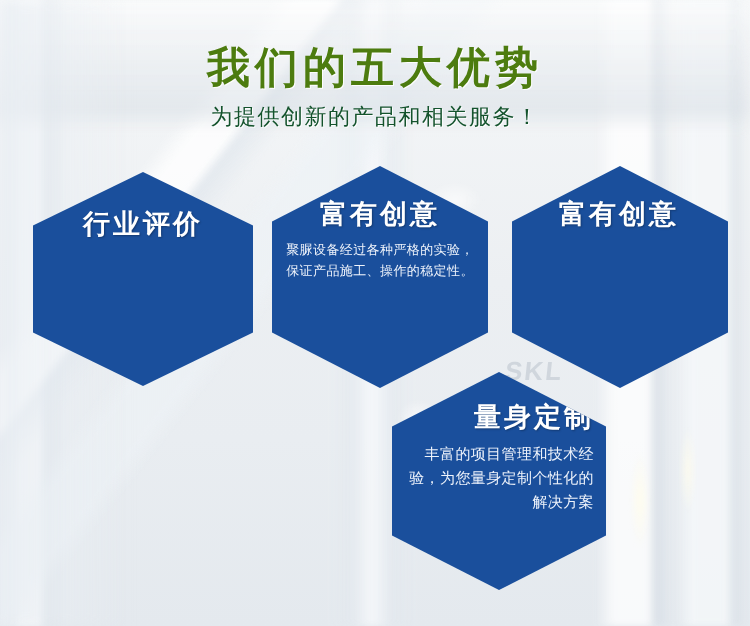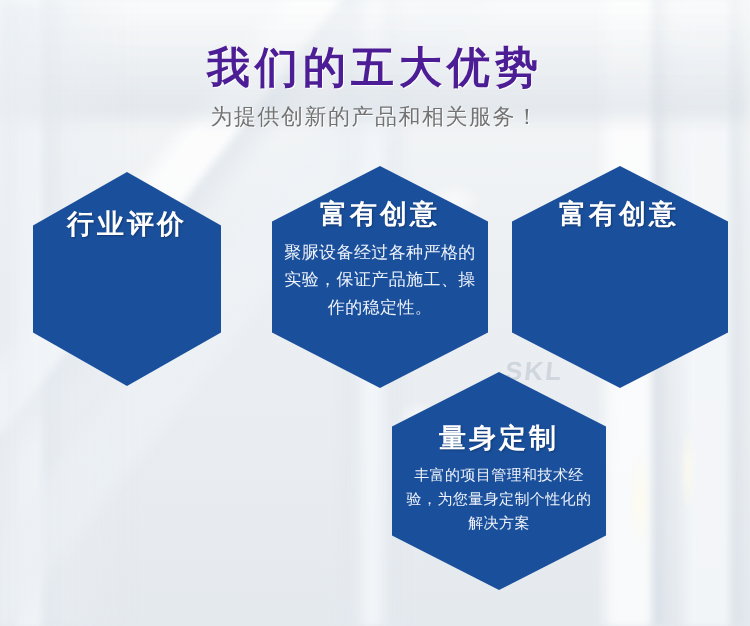"我们的五大优势" .main-title { color: #4c1d95 -> #4d7c0f }
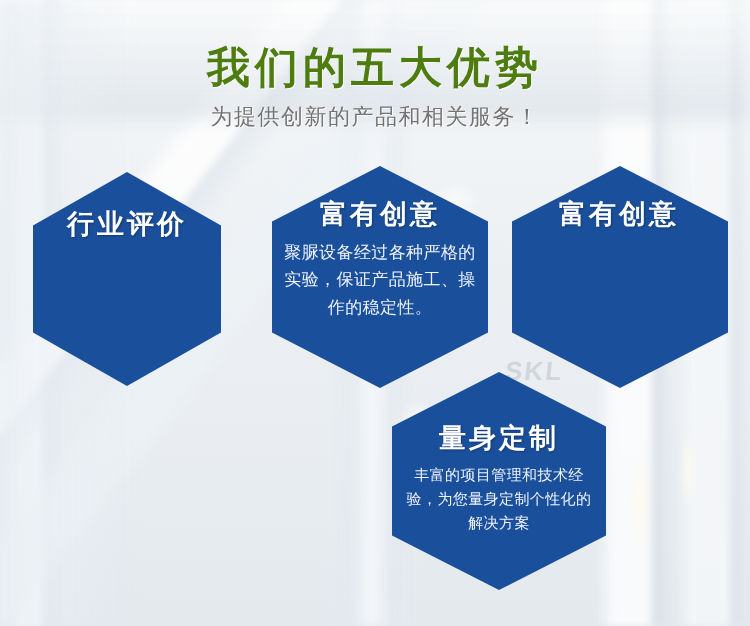"为提供创新的产品和相关服务！" .sub-title { color: #737373 -> #14532d }
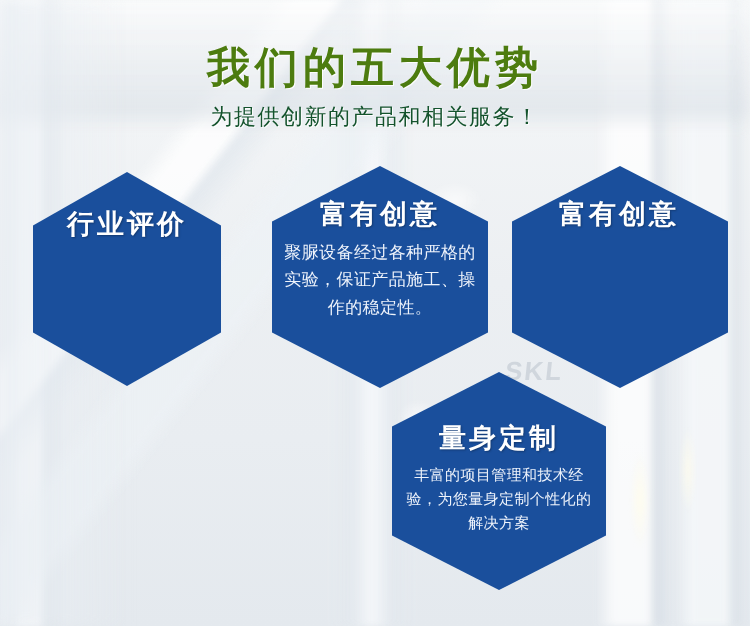"行业评价" #hex-1 { width: 188px -> 220px }
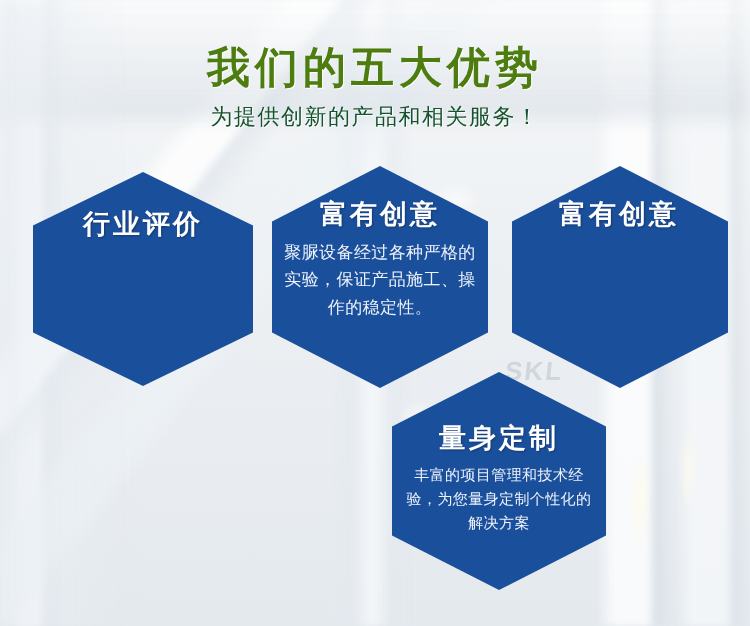"聚脲设备经过各种严格的实验，保证产品施工、操作的稳定性。" .hex-body { font-size: 17px -> 13px }
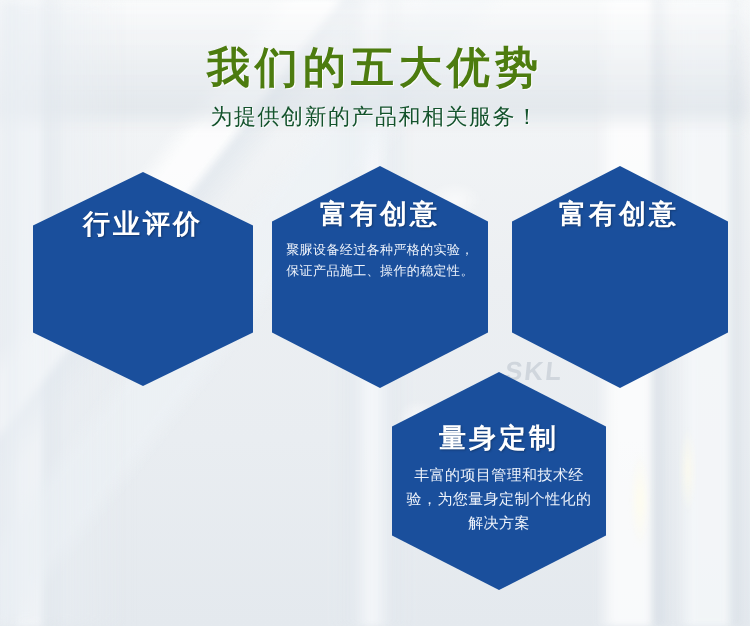"量身定制" #hex-5 .hex-inner { text-align: none -> right; top: 52px -> 31px }
